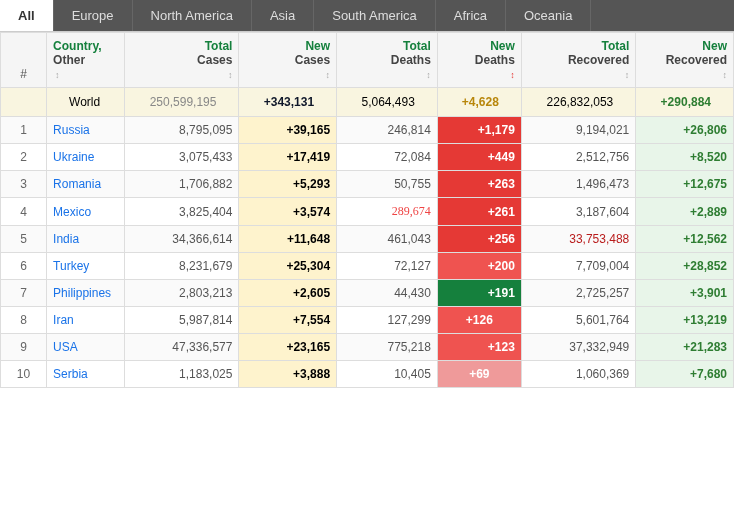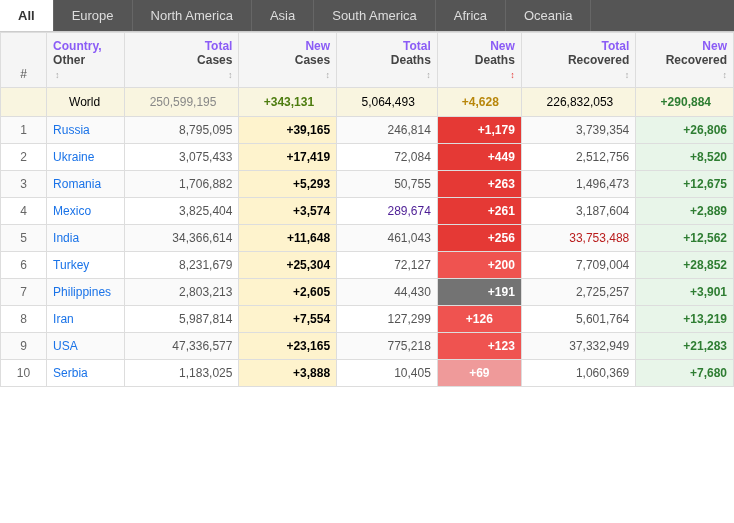"Country," th .col-label { color: #8b5cf6 -> #15803d }
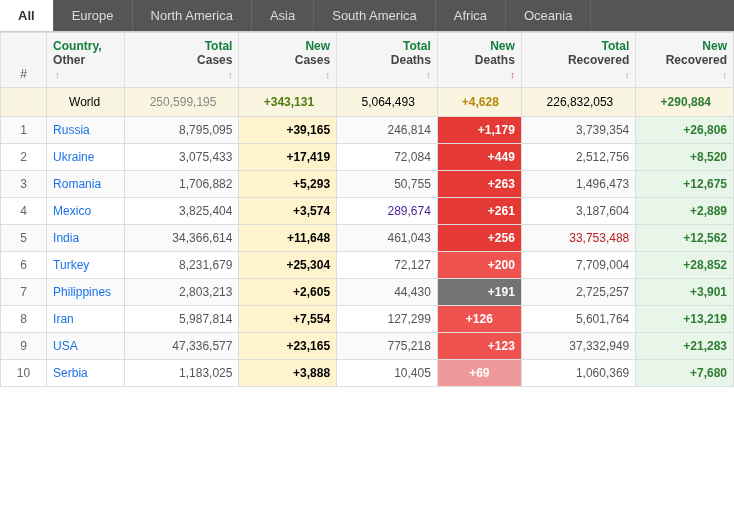"+343,131" td { color: #4d7c0f -> #0f172a }
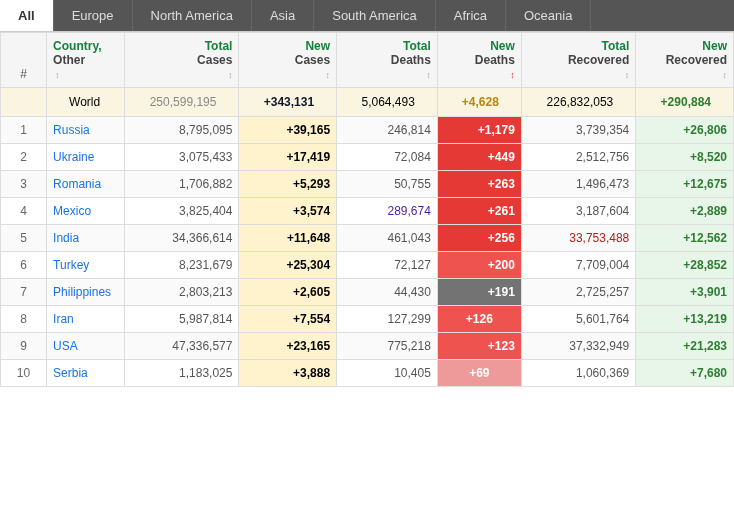"3,739,354" td { text: 3,739,354 -> 9,194,021 }
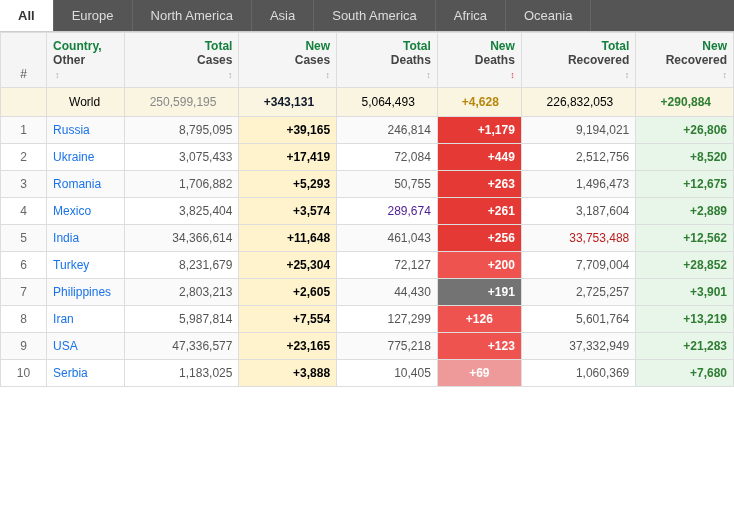"289,674" td { color: #4c1d95 -> #ef4444; font-family: none -> Liberation Serif, serif }
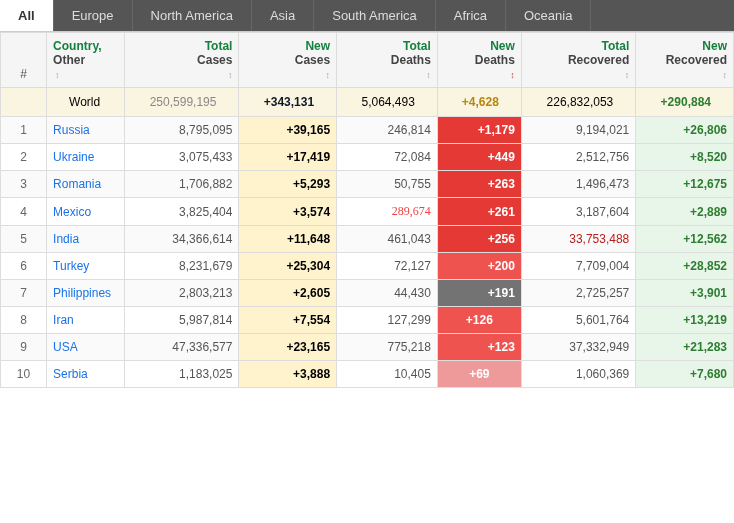"+191" td { background: #737373 -> #15803d }
